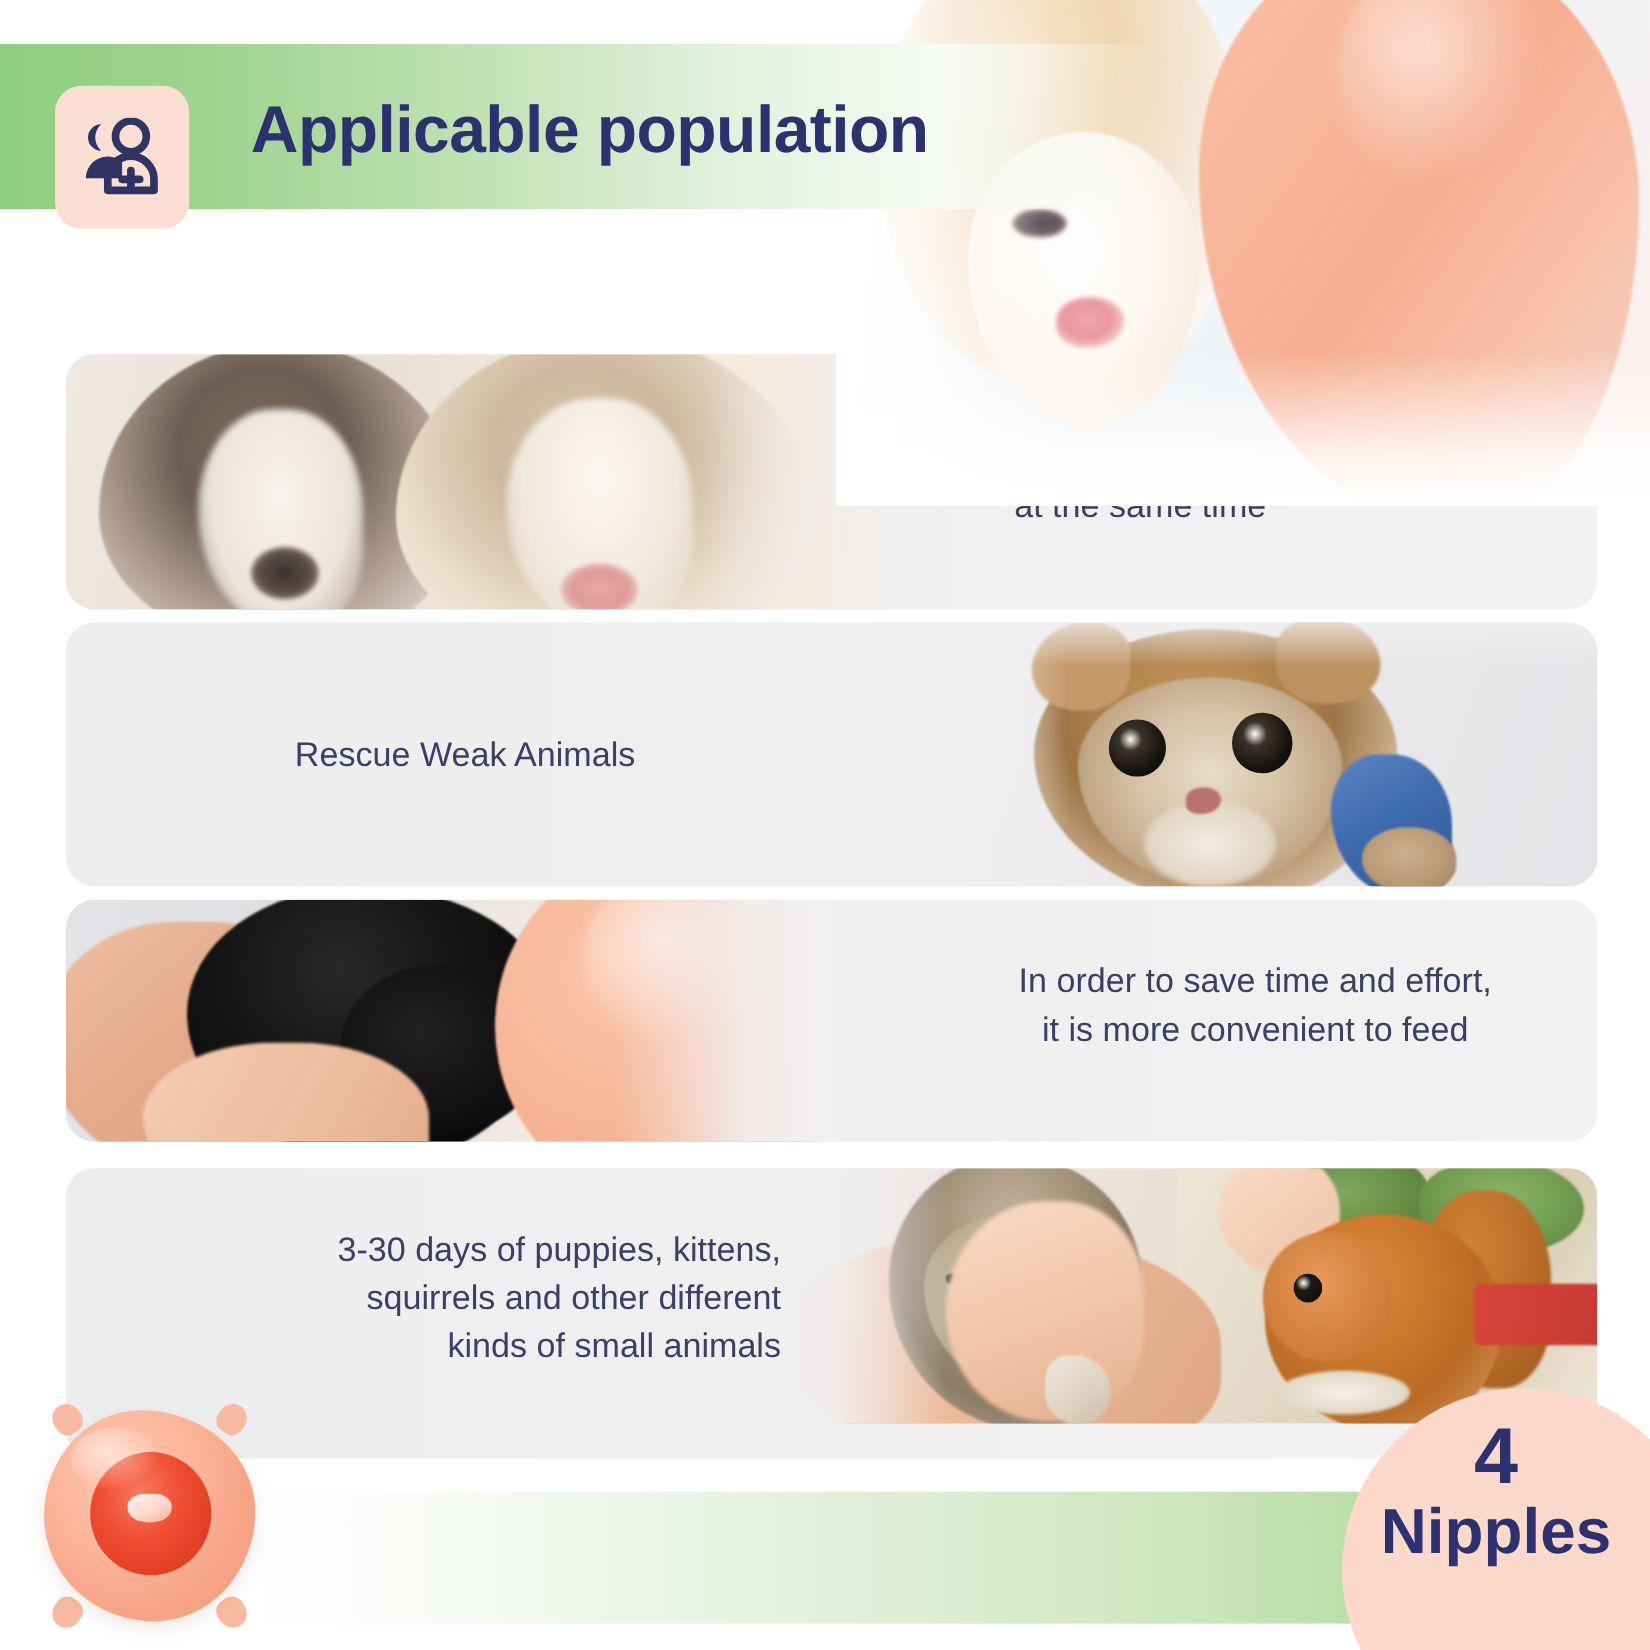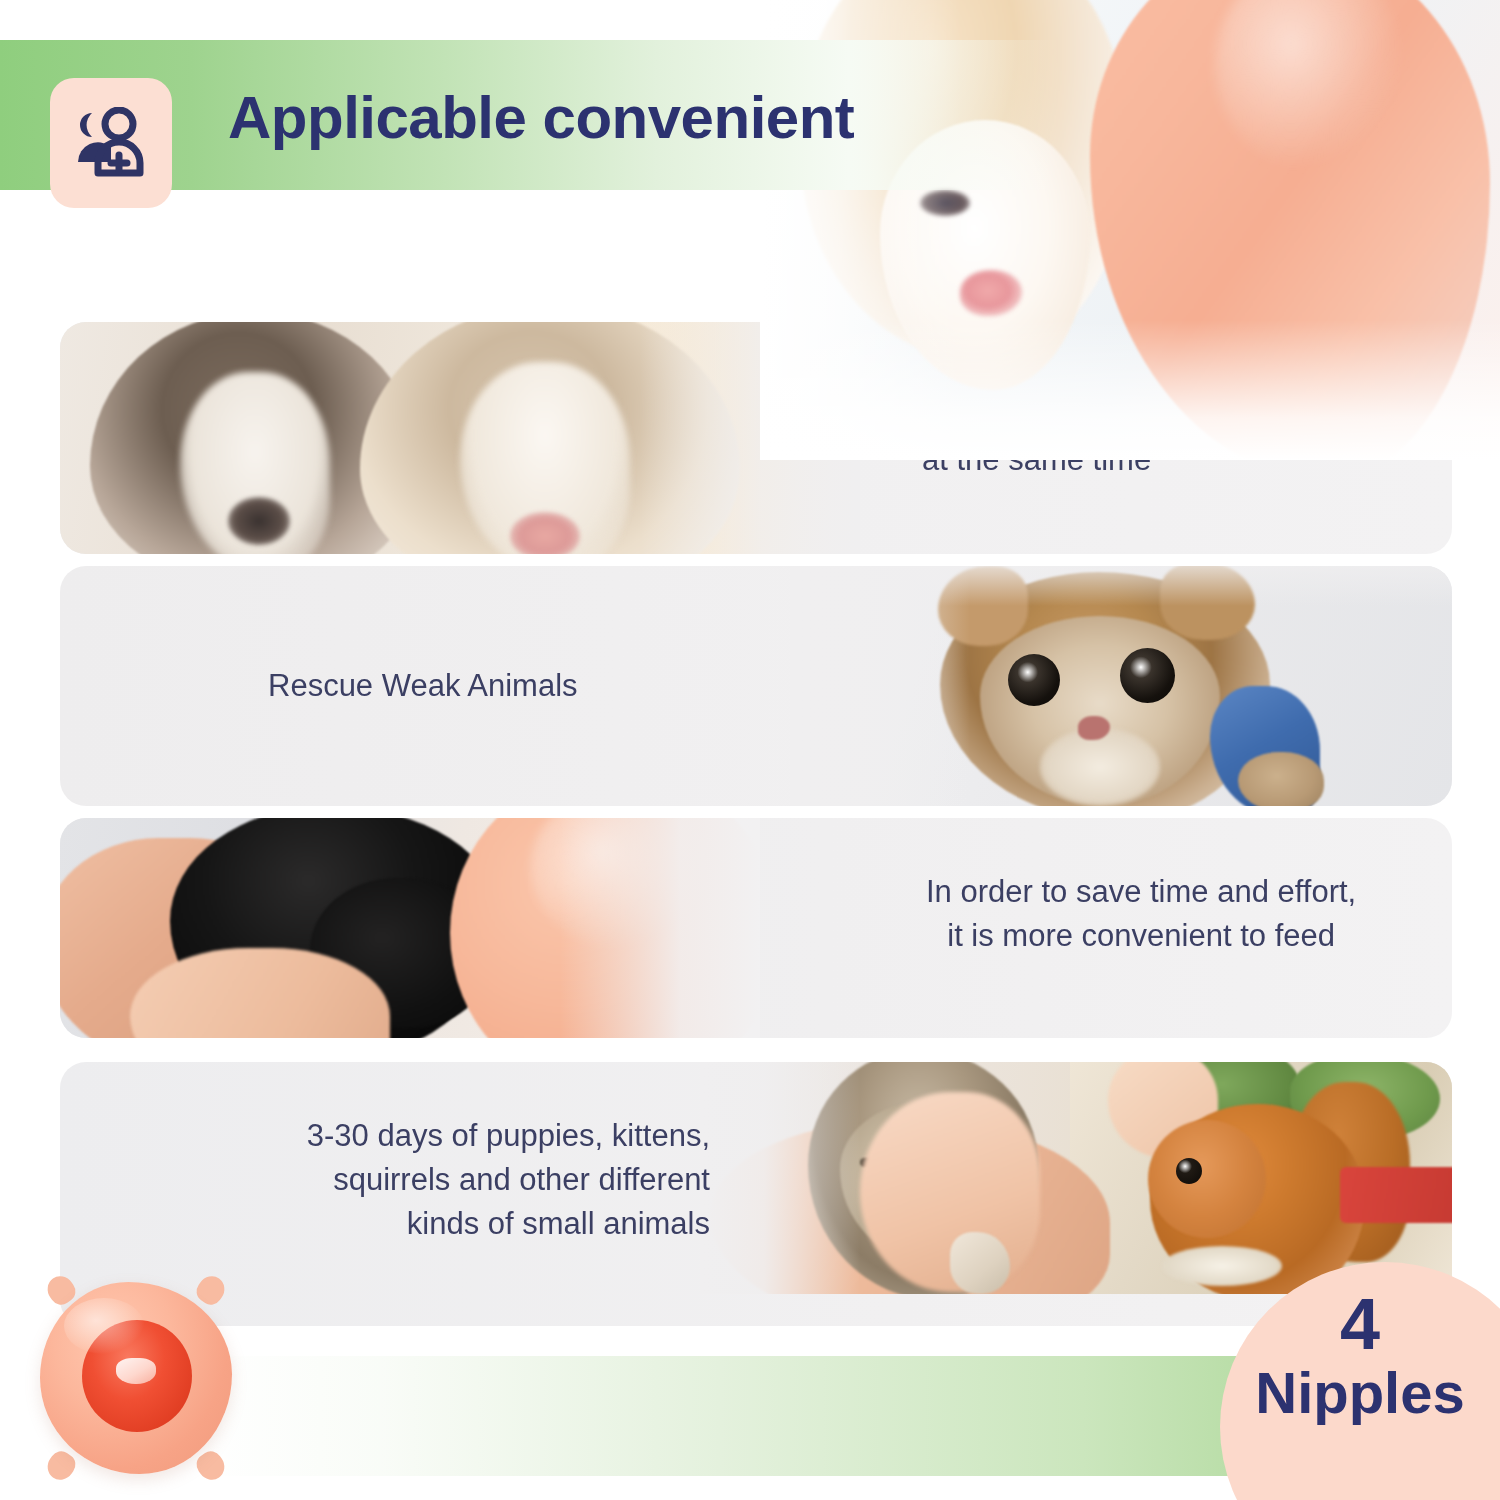"Applicable convenient" div.header-title { text: convenient -> population }
